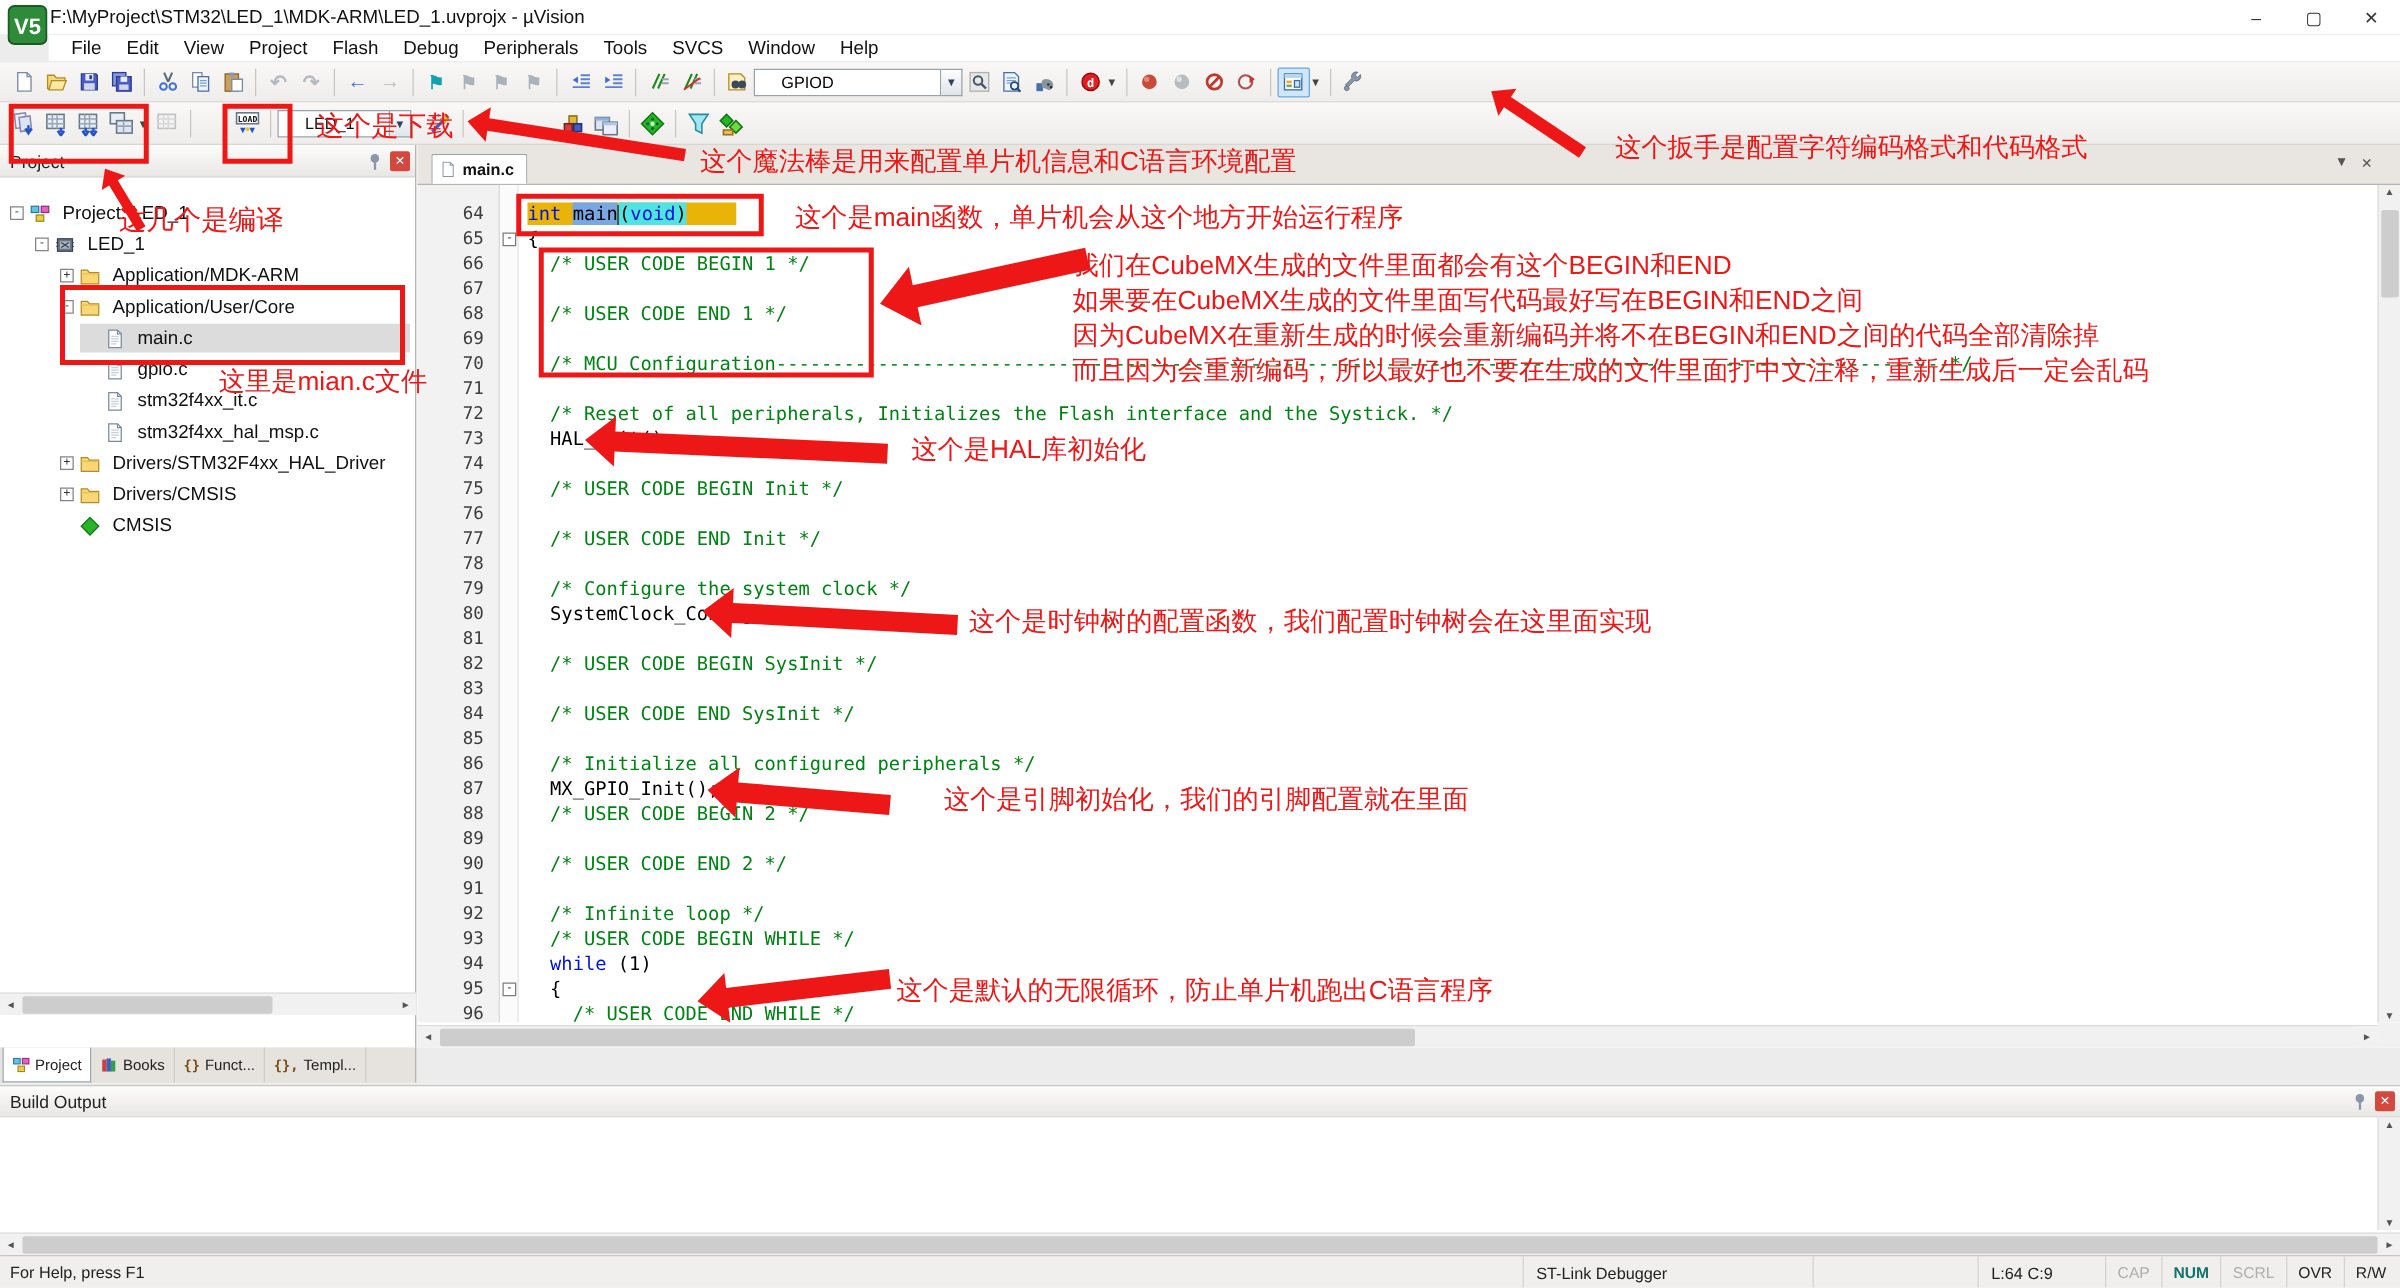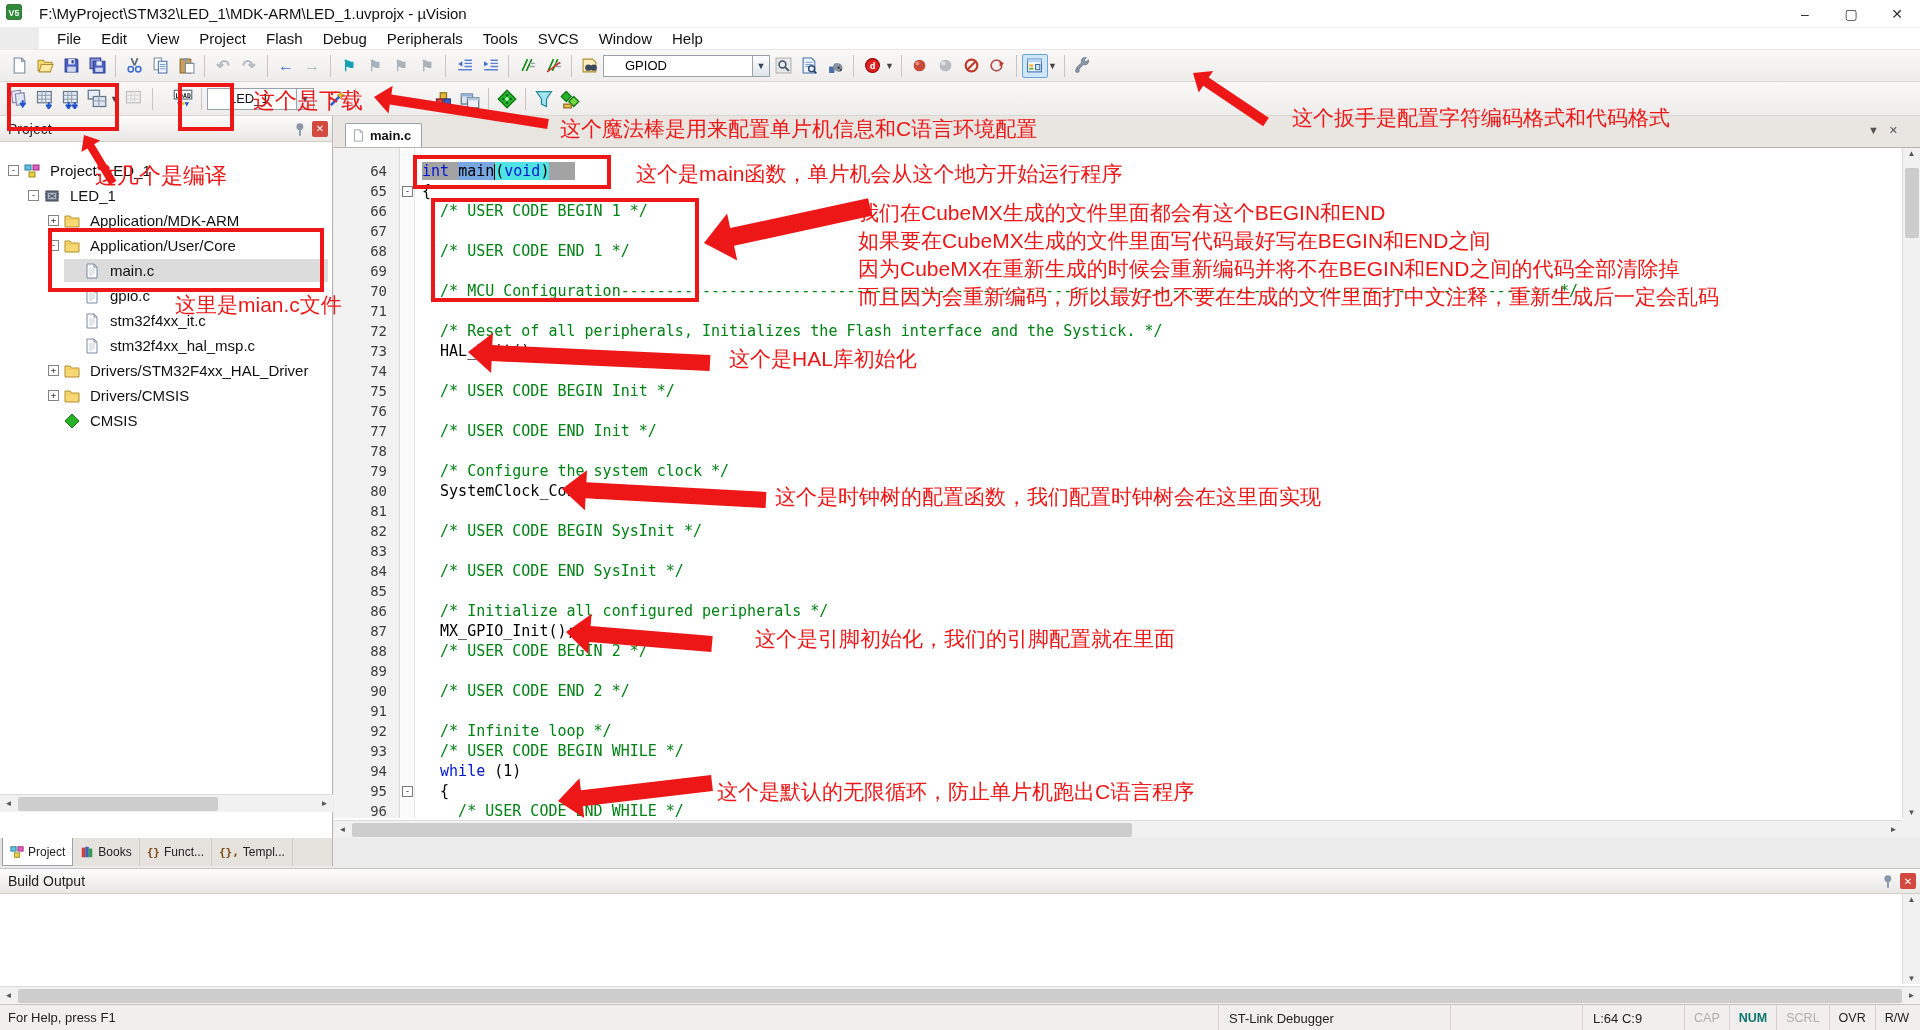"V5" .logo { margin-right: 17px -> 2px; width: 16px -> 32px }
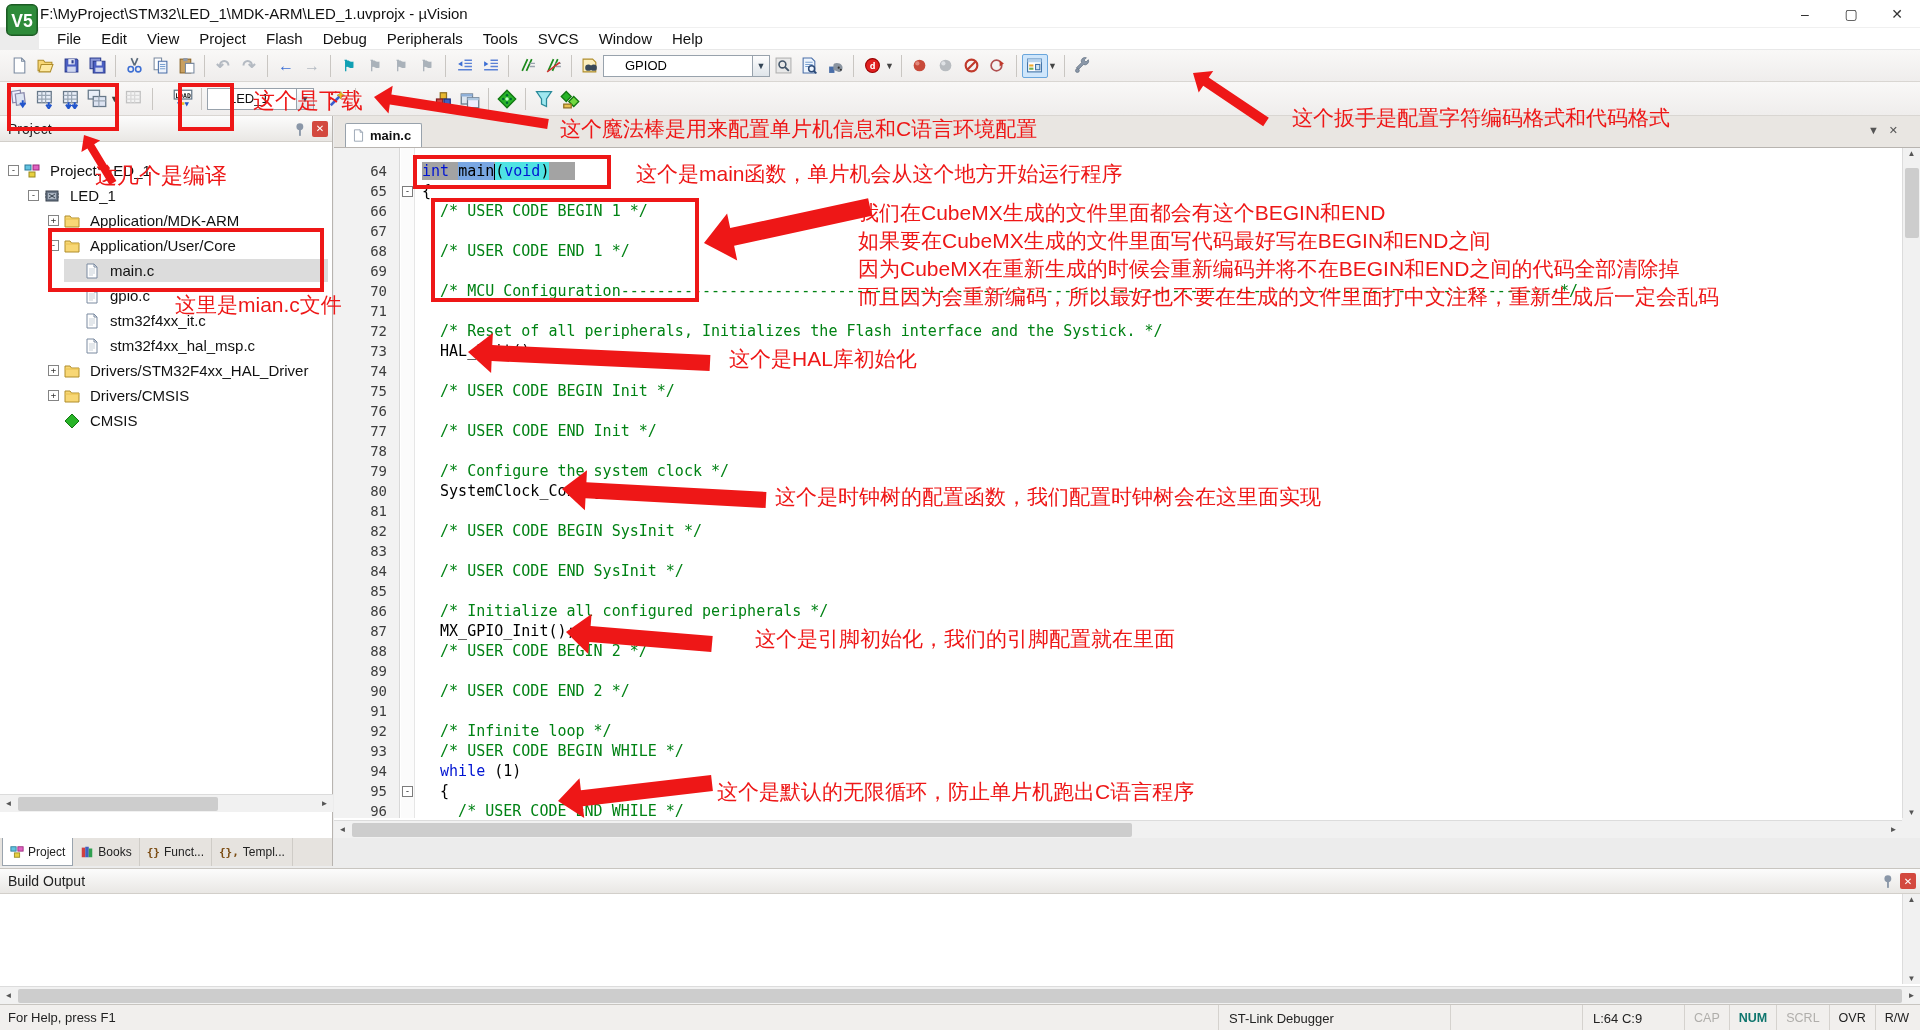"LOAD" span.tbi { margin-left: 12px -> 27px }
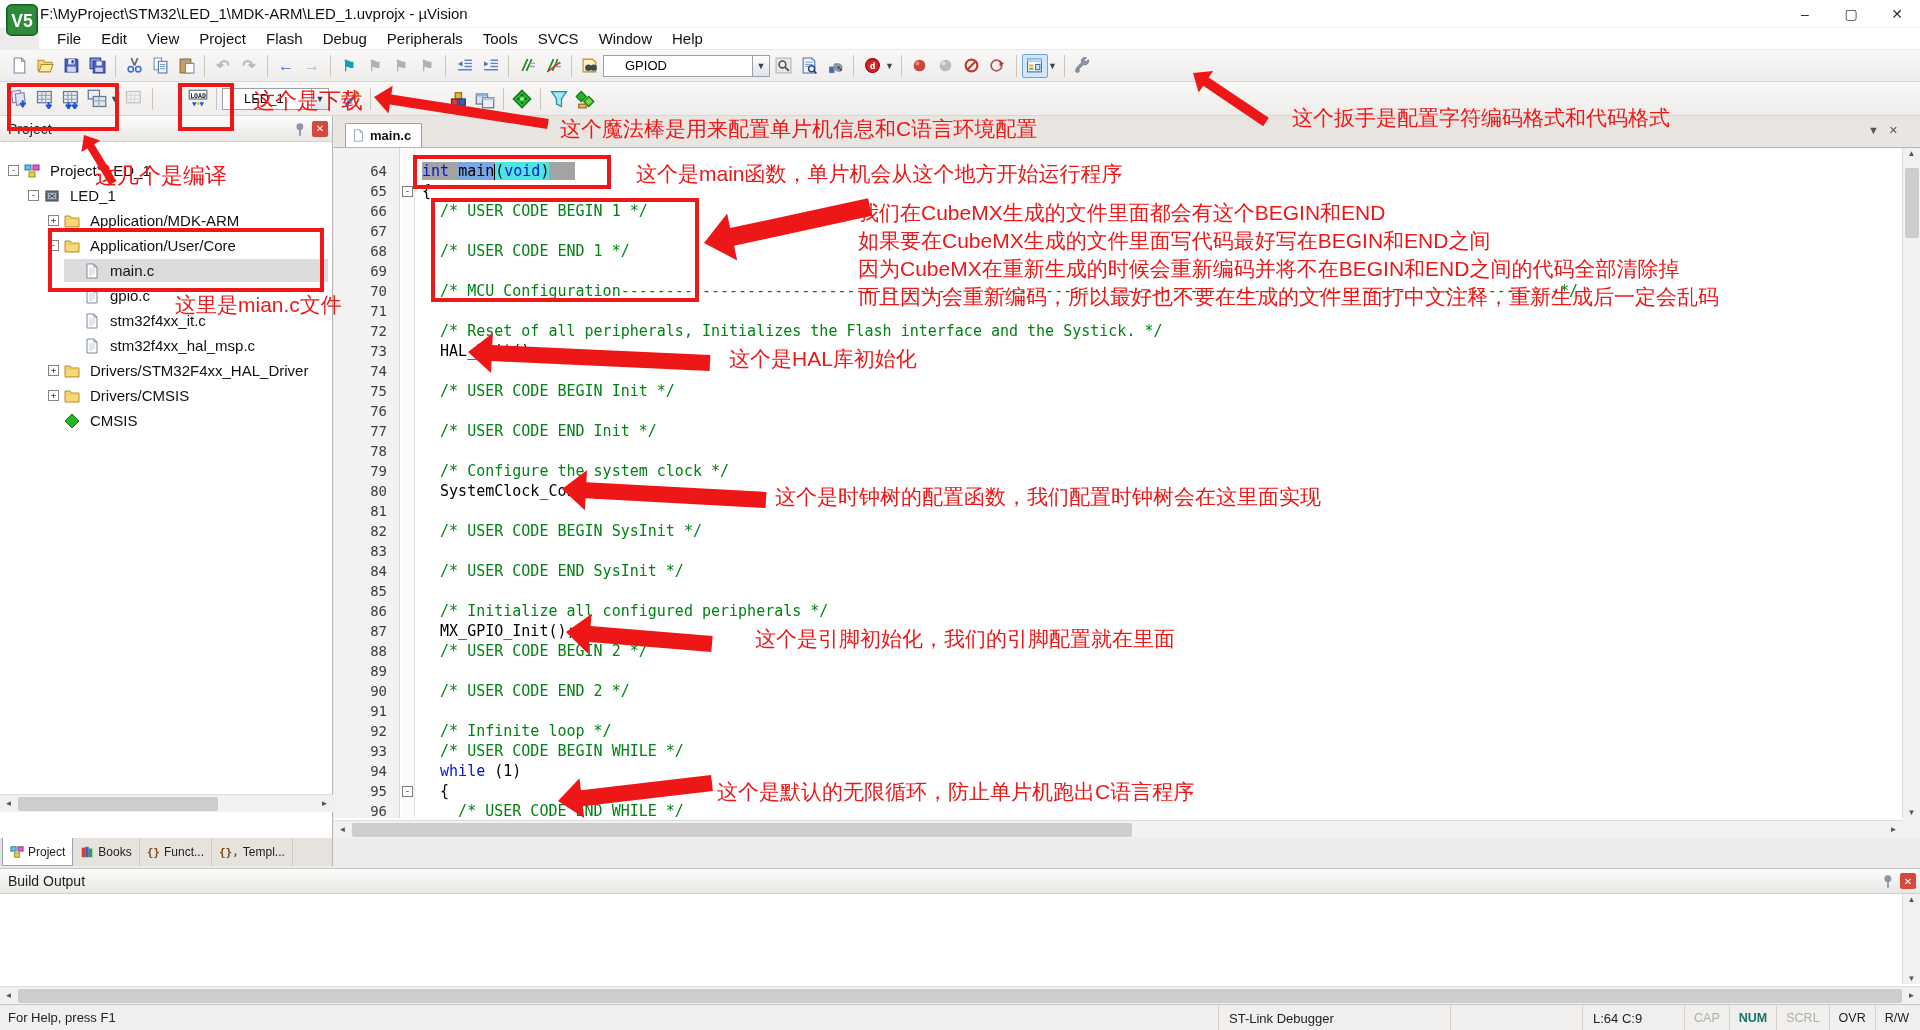"int main(void)" .cur { background: #a3a3a3 -> #eab308; padding-right: 26px -> 40px }
